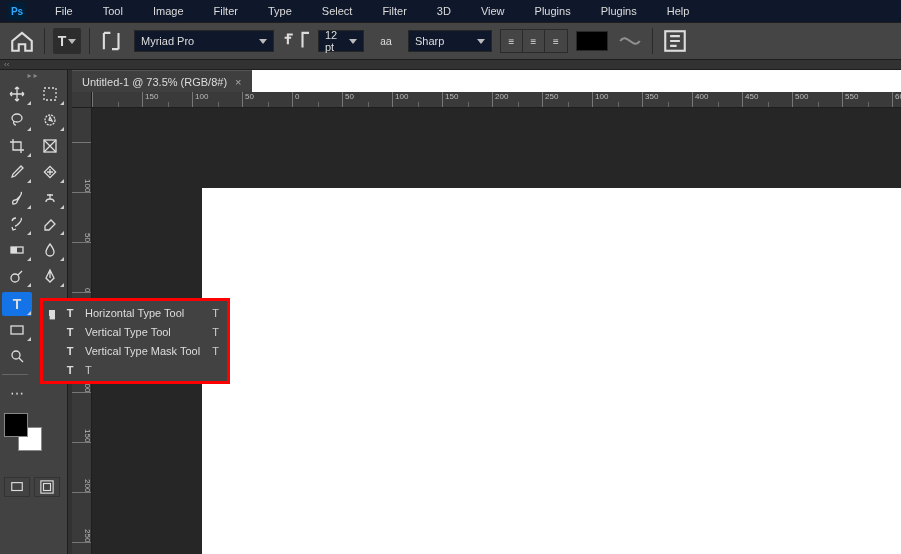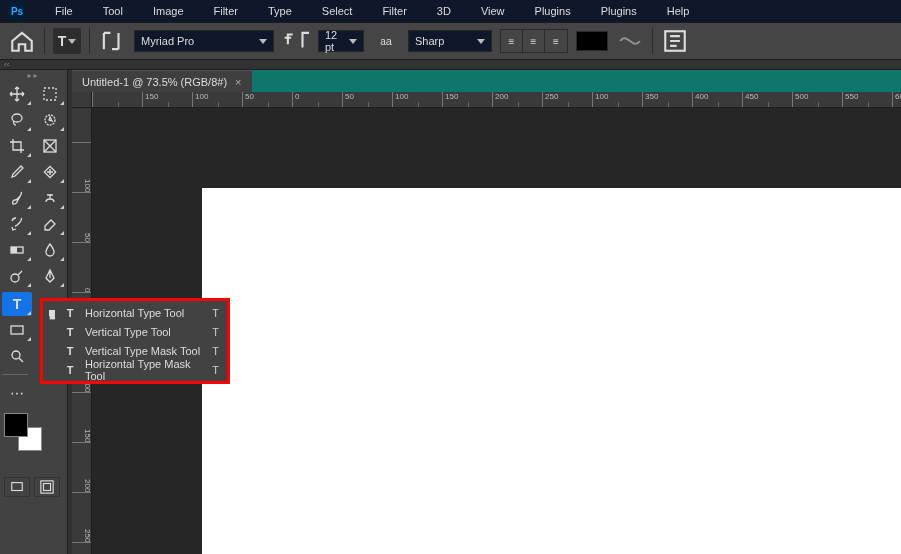"Untitled-1 @ 73.5% (RGB/8#)" .tabbar { background: #0f766e -> #ffffff }
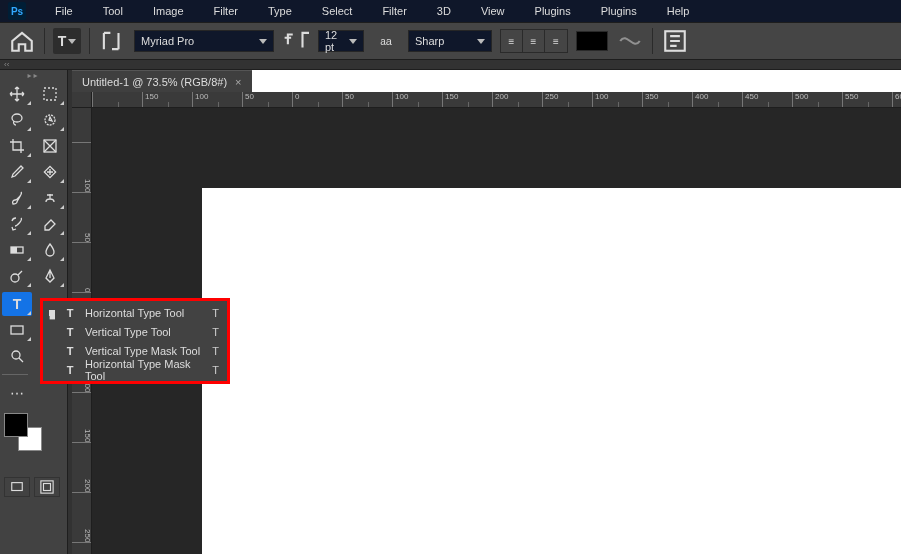"Horizontal Type Mask Tool" span.fly-label { html: <span>Horizontal Type Mask Tool</span> -> none }
